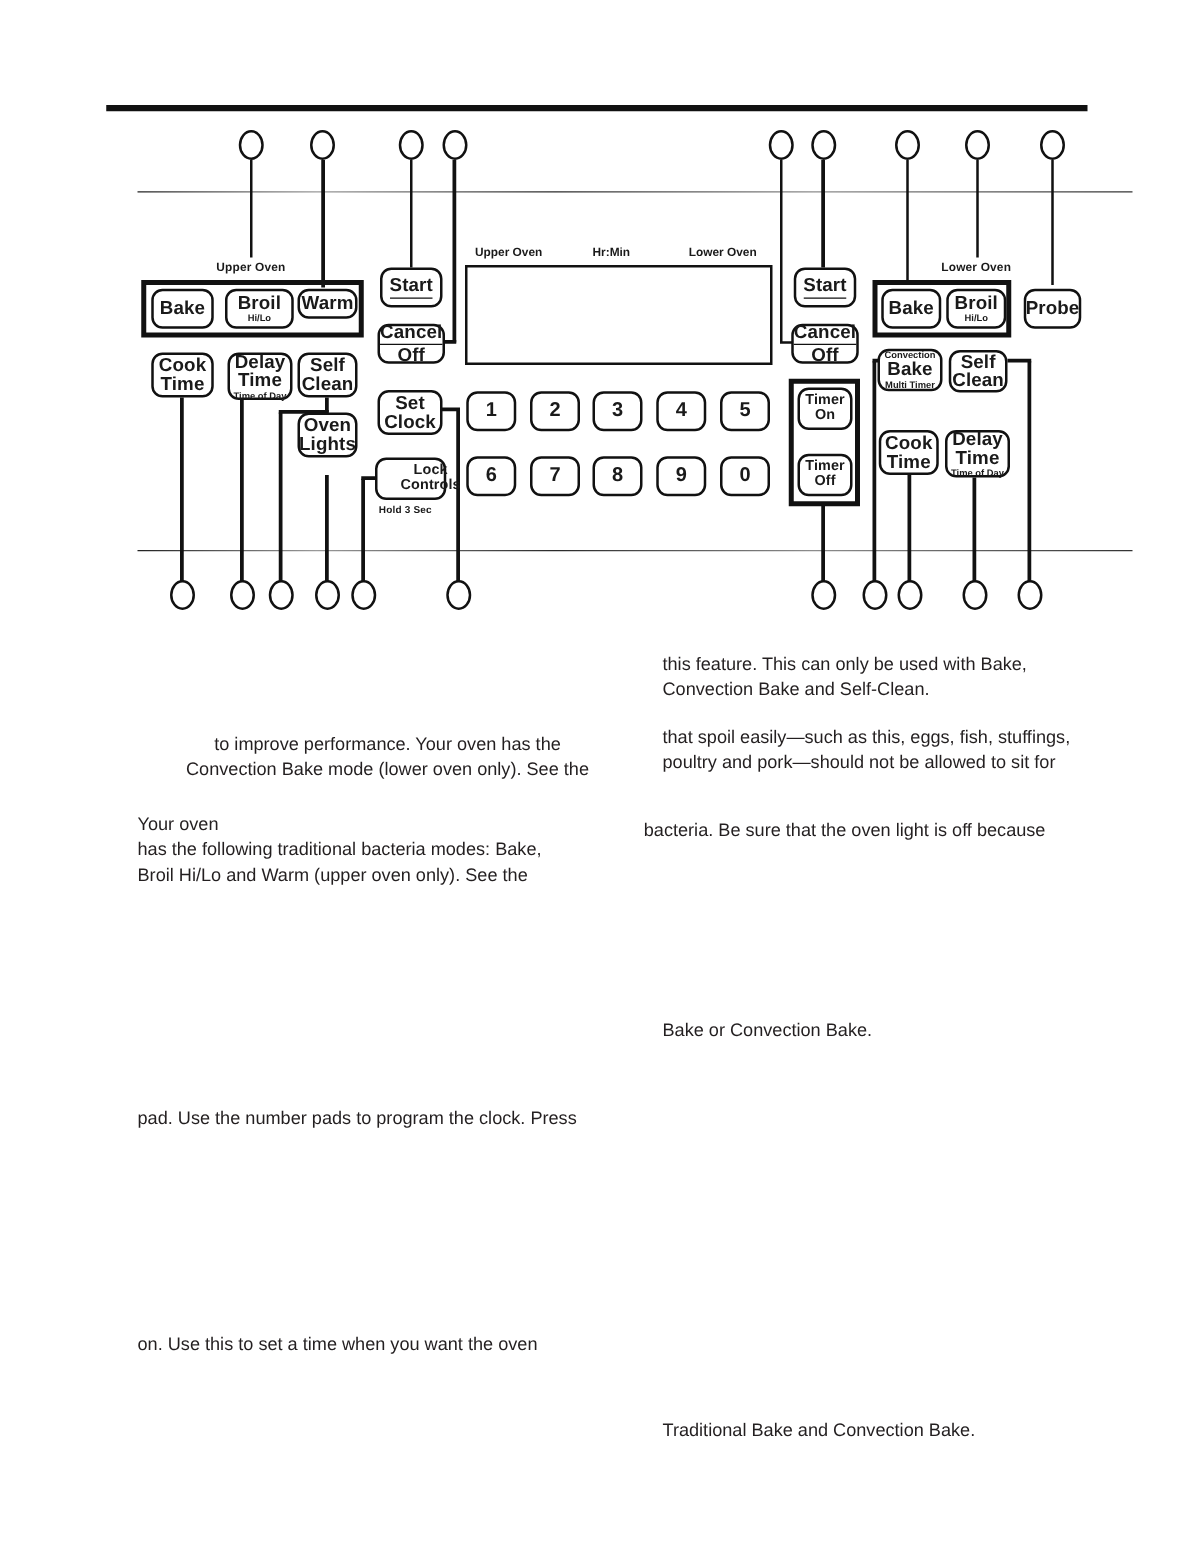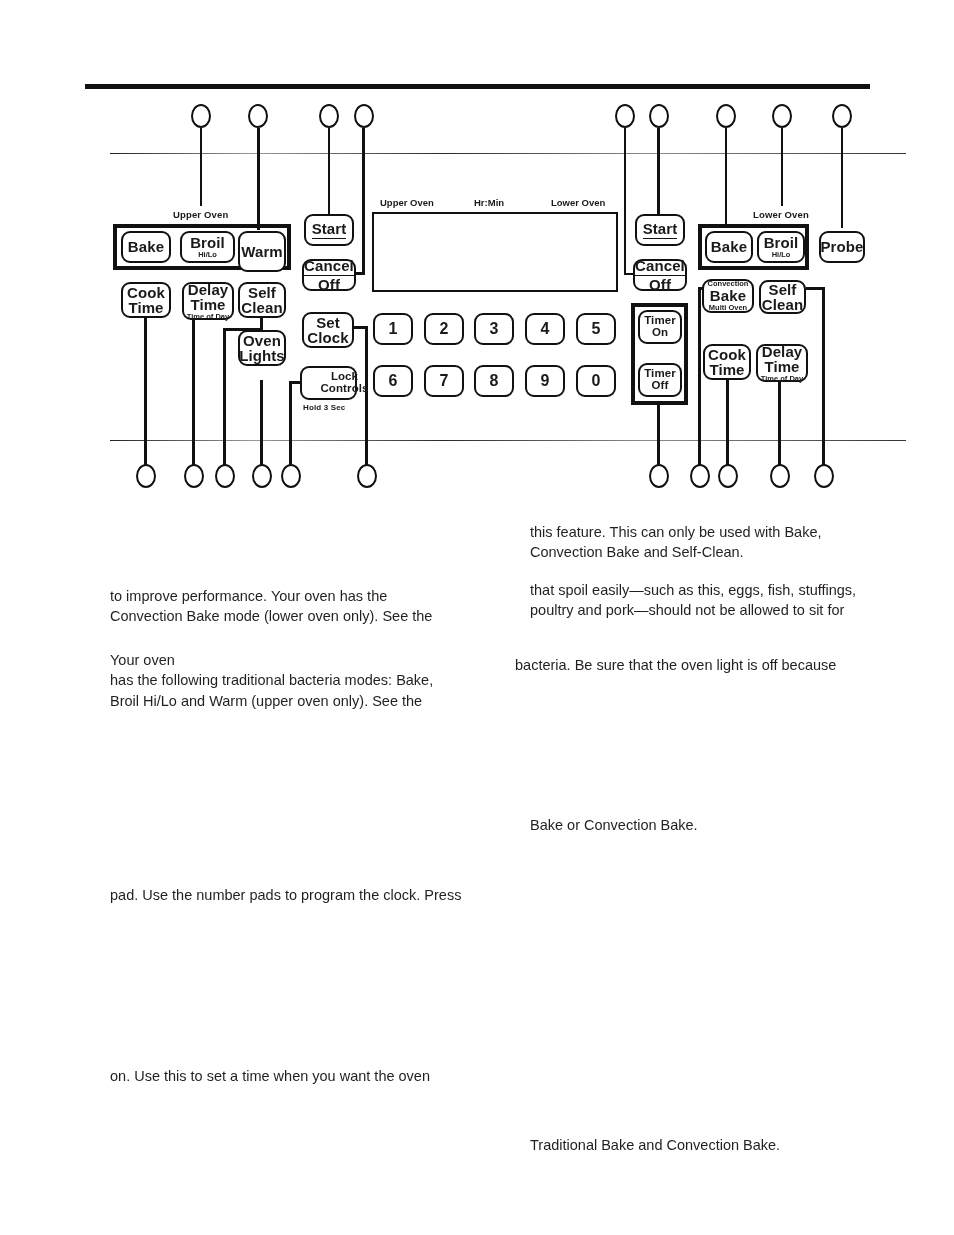"Warm" div.key { height: 41px -> 24px }
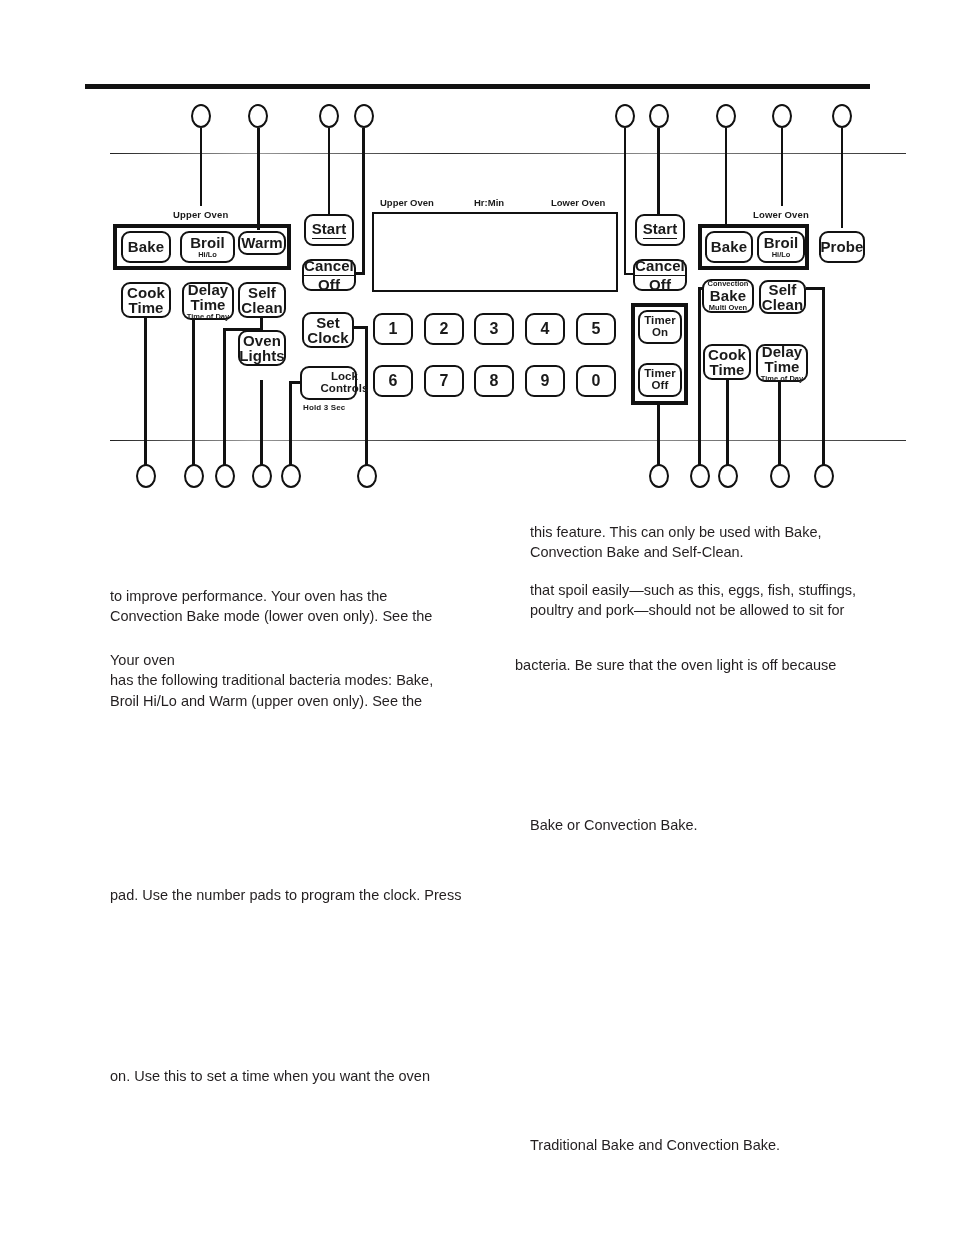"Multi Oven" span.k-sub { text: Oven -> Timer }
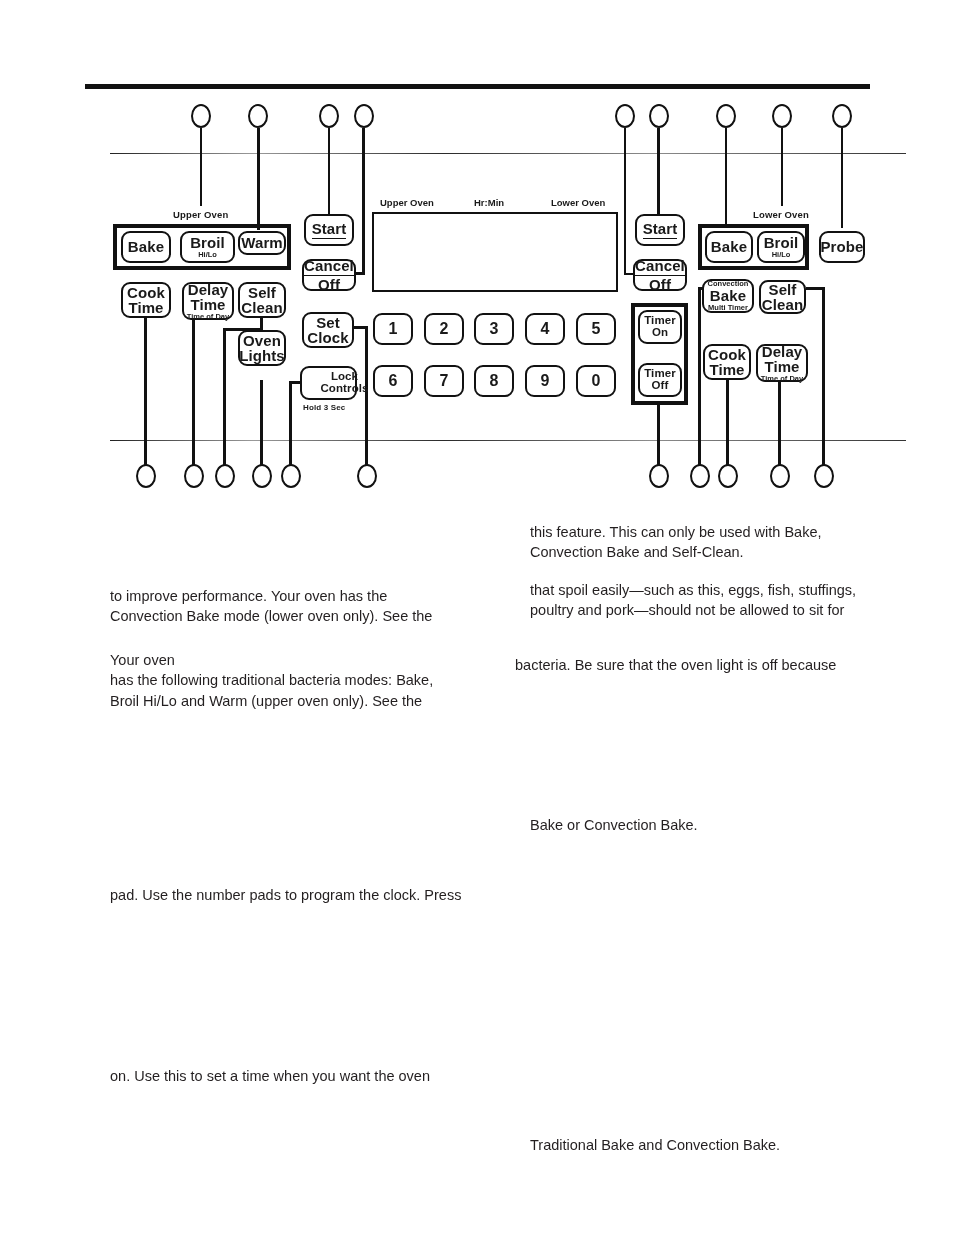"to improve performance. Your oven" div.para { text-align: none -> center }
